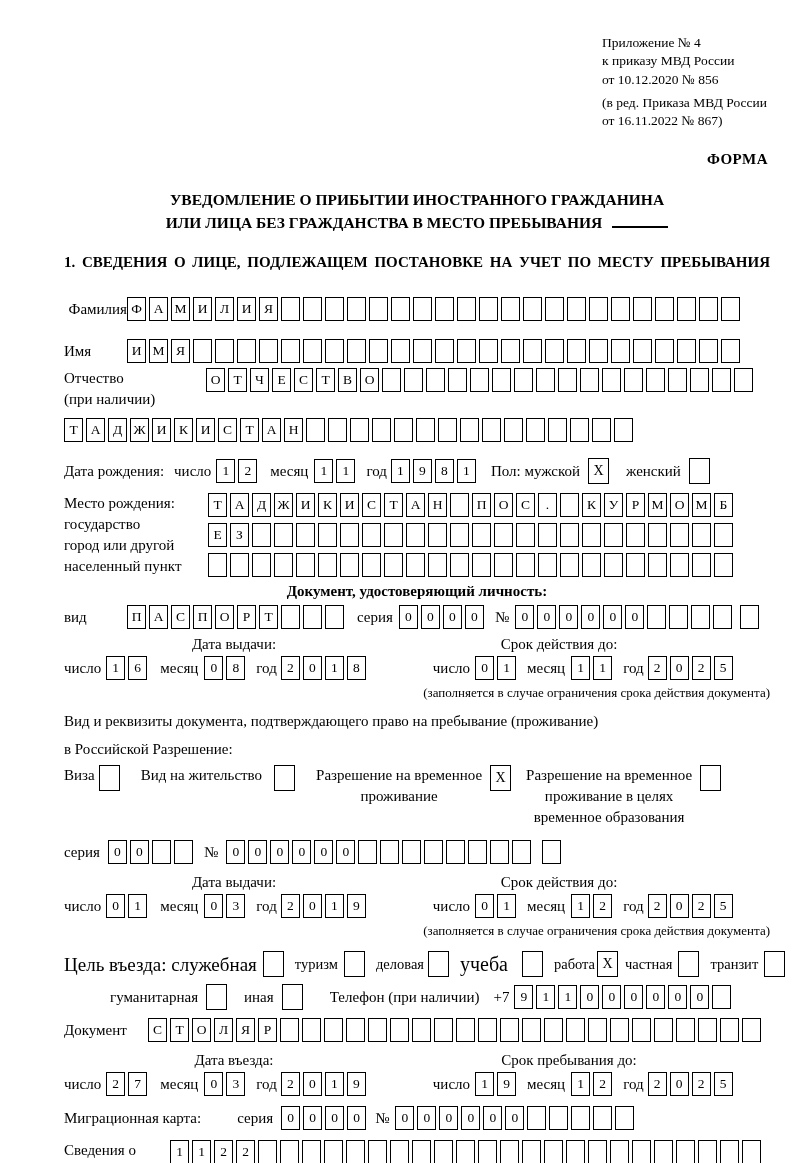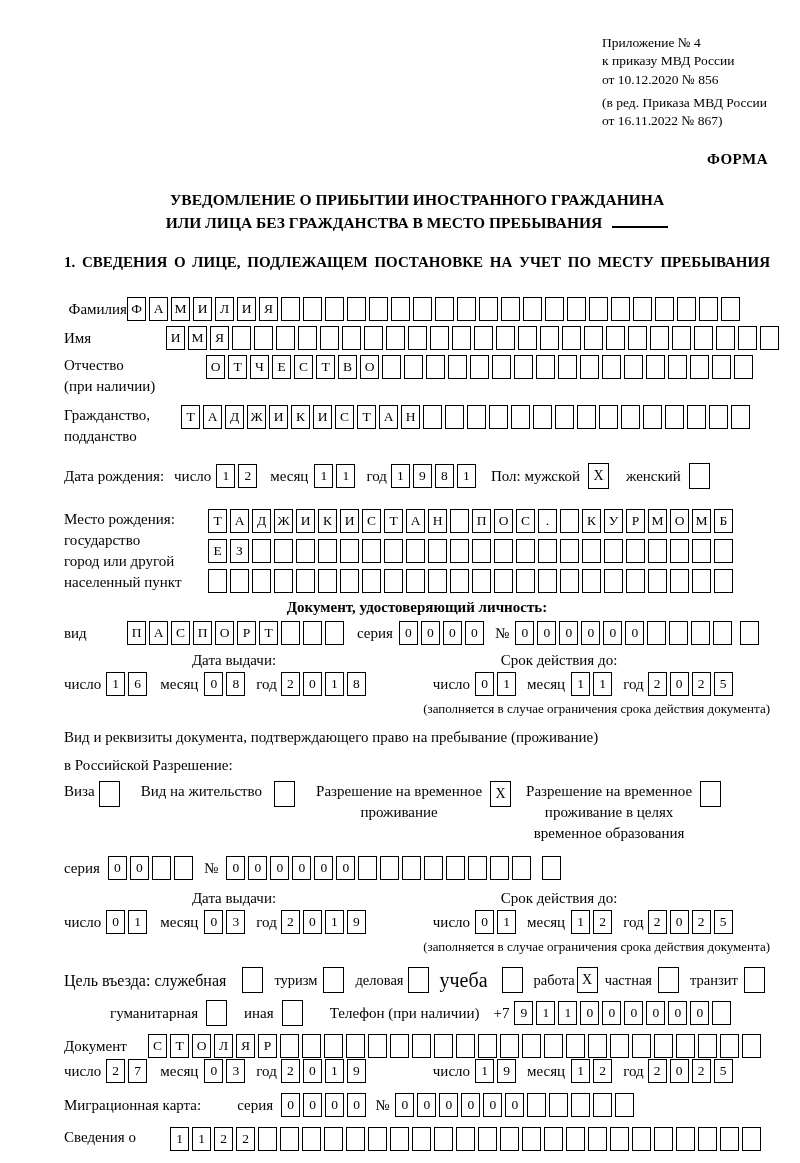"Имя" div.frow { gap: 39px -> none; margin-top: 5px -> 18px }
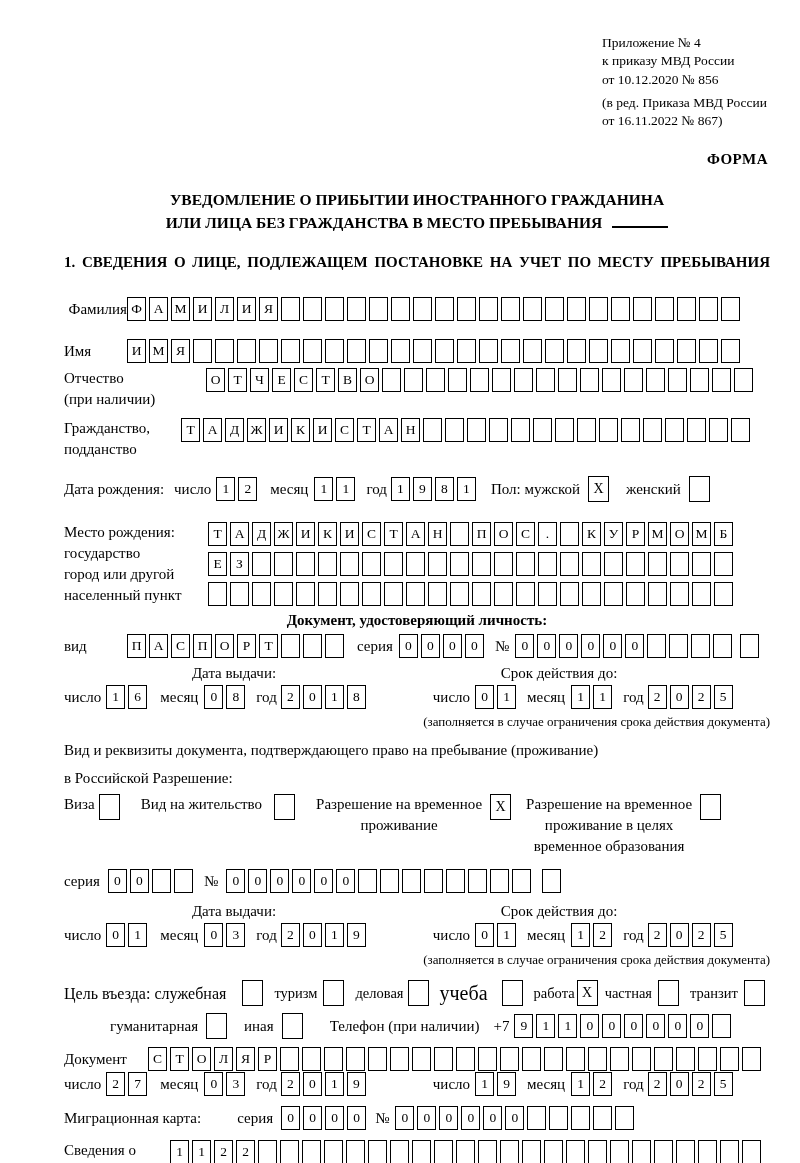"Гражданство," div.lbl { html: <div> <div>Гражданство,</div> <div>подданство</div> </div> -> none }
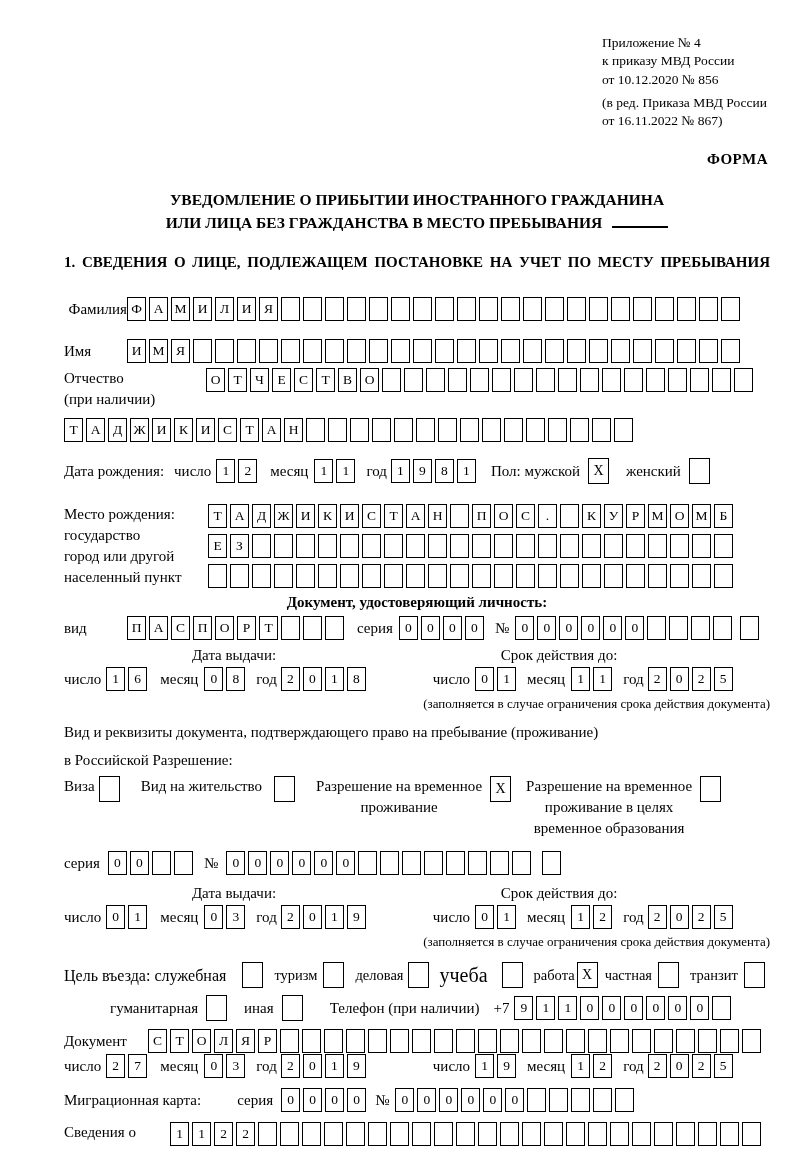"Место рождения:" div.frow { margin-top: 20px -> 9px }
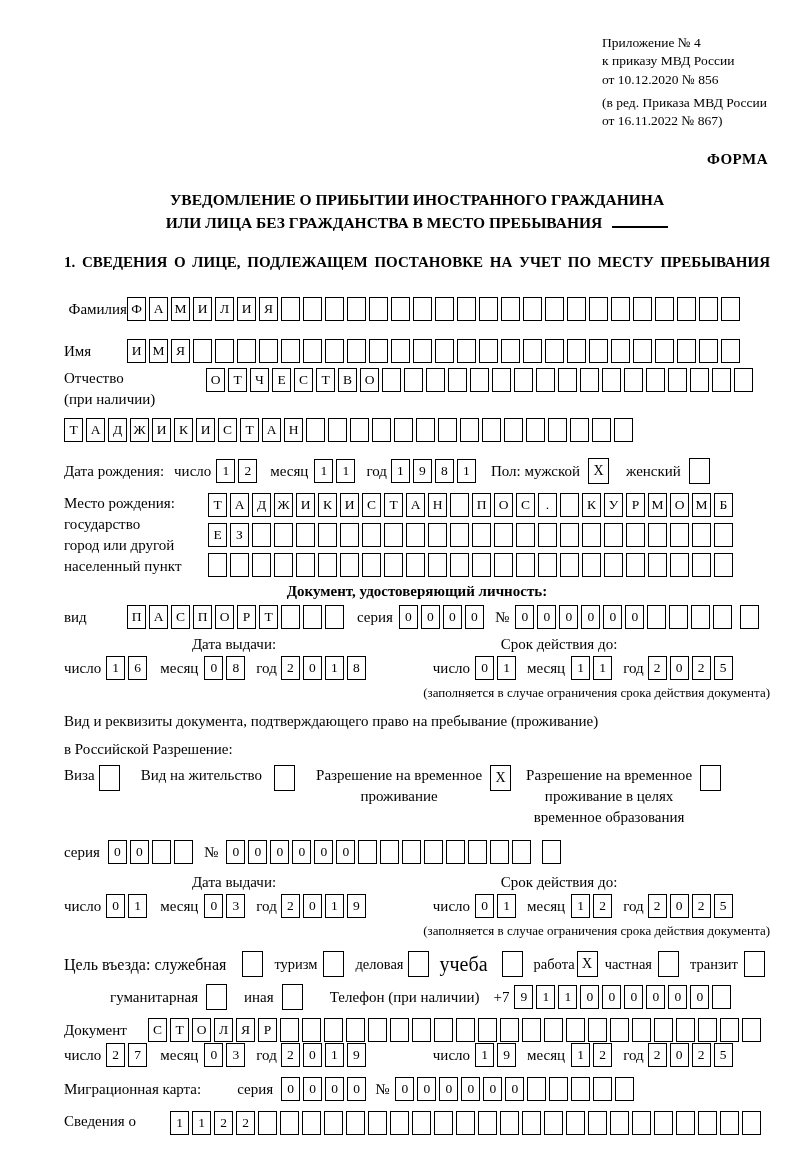"Цель въезда: служебная" span.lbl { font-size: 16px -> 19px; margin-right: 16px -> 6px }
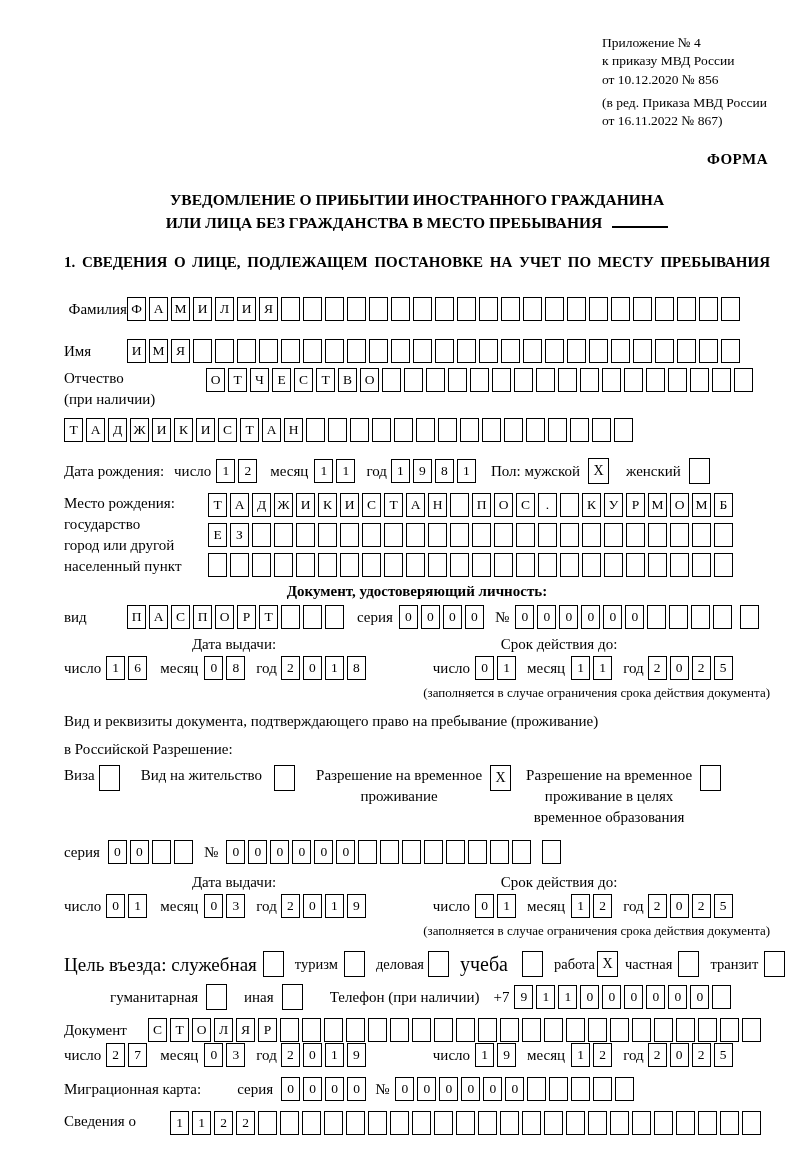"Дата въезда:" div.frow { html: none -> <div> <span>Дата въезда:</span> <span>Срок пребывания до:</span> </div> }
